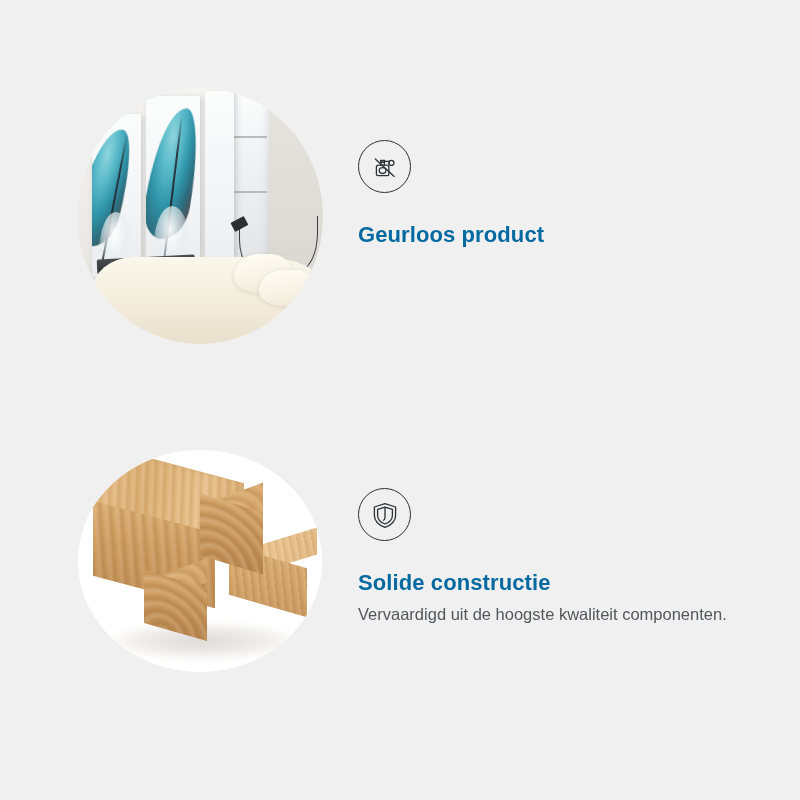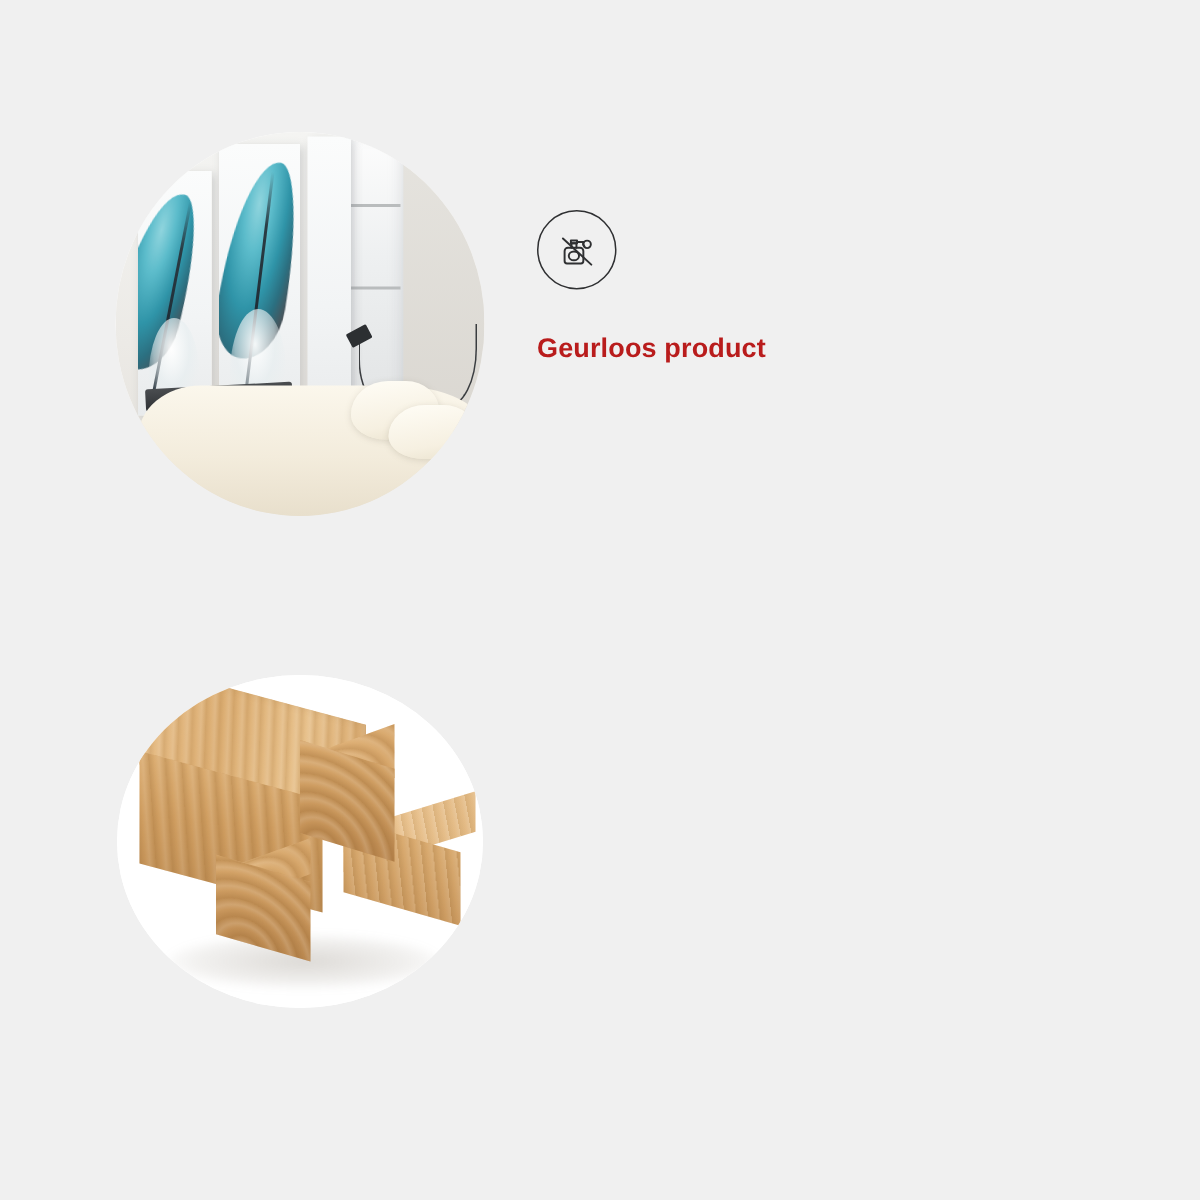"Geurloos product" .feature-title { color: #b91c1c -> #0369a1; font-size: 18px -> 22px }
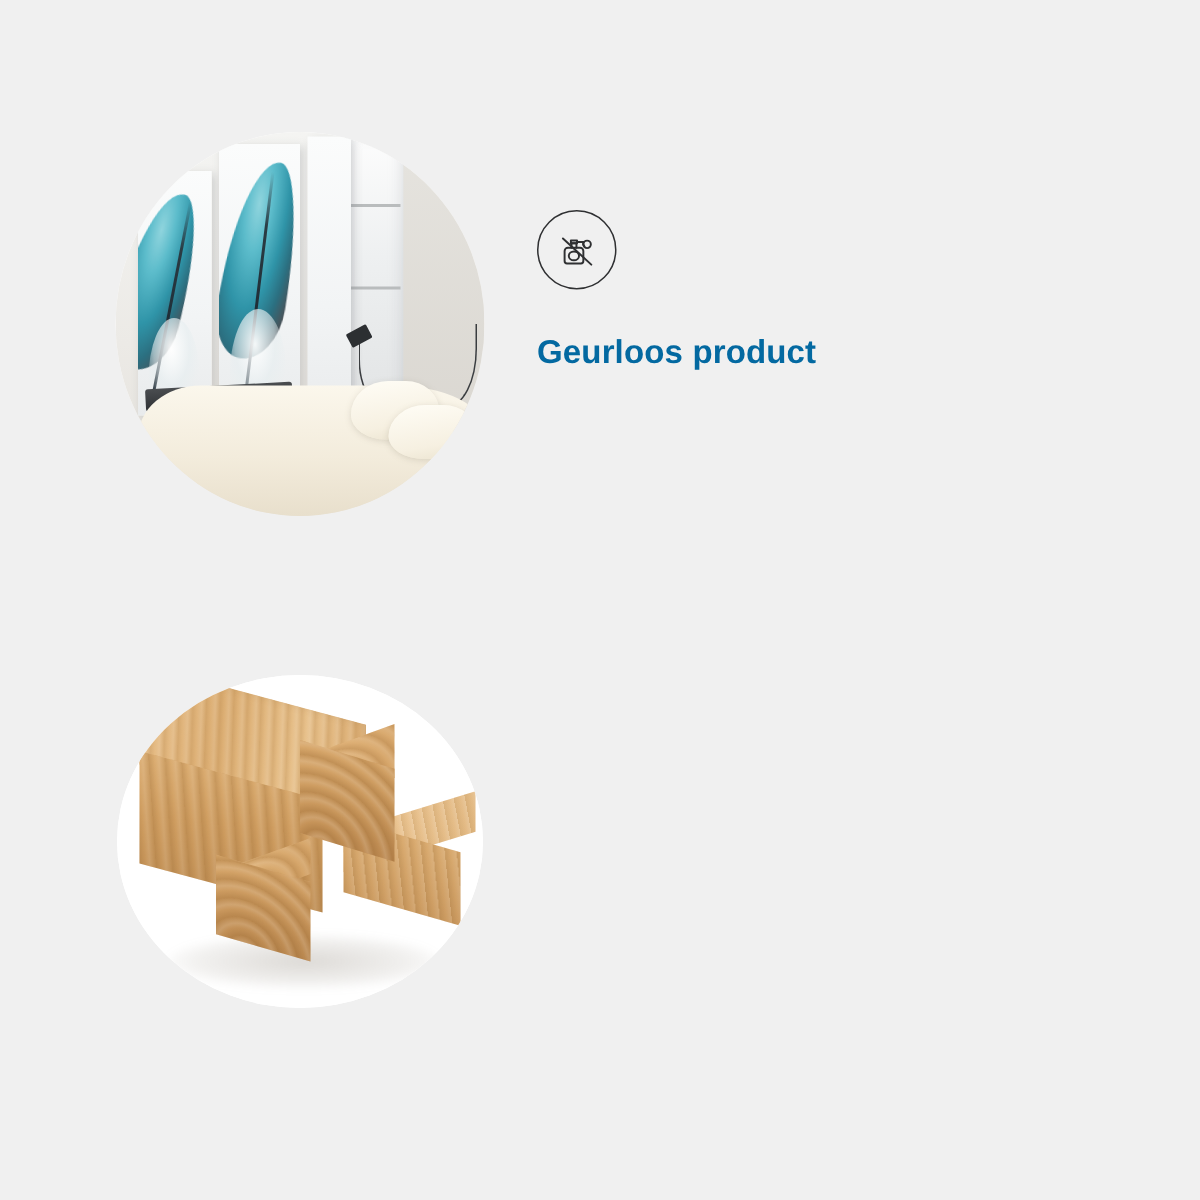"Solide constructie" div.info { html: none -> <div> <div> <svg> <path></path> <path></path> <path></path> </svg> </div> <h2>Solide constructie</h2> <p>Vervaardigd uit de hoogste kwaliteit componenten.</p> </div> }
